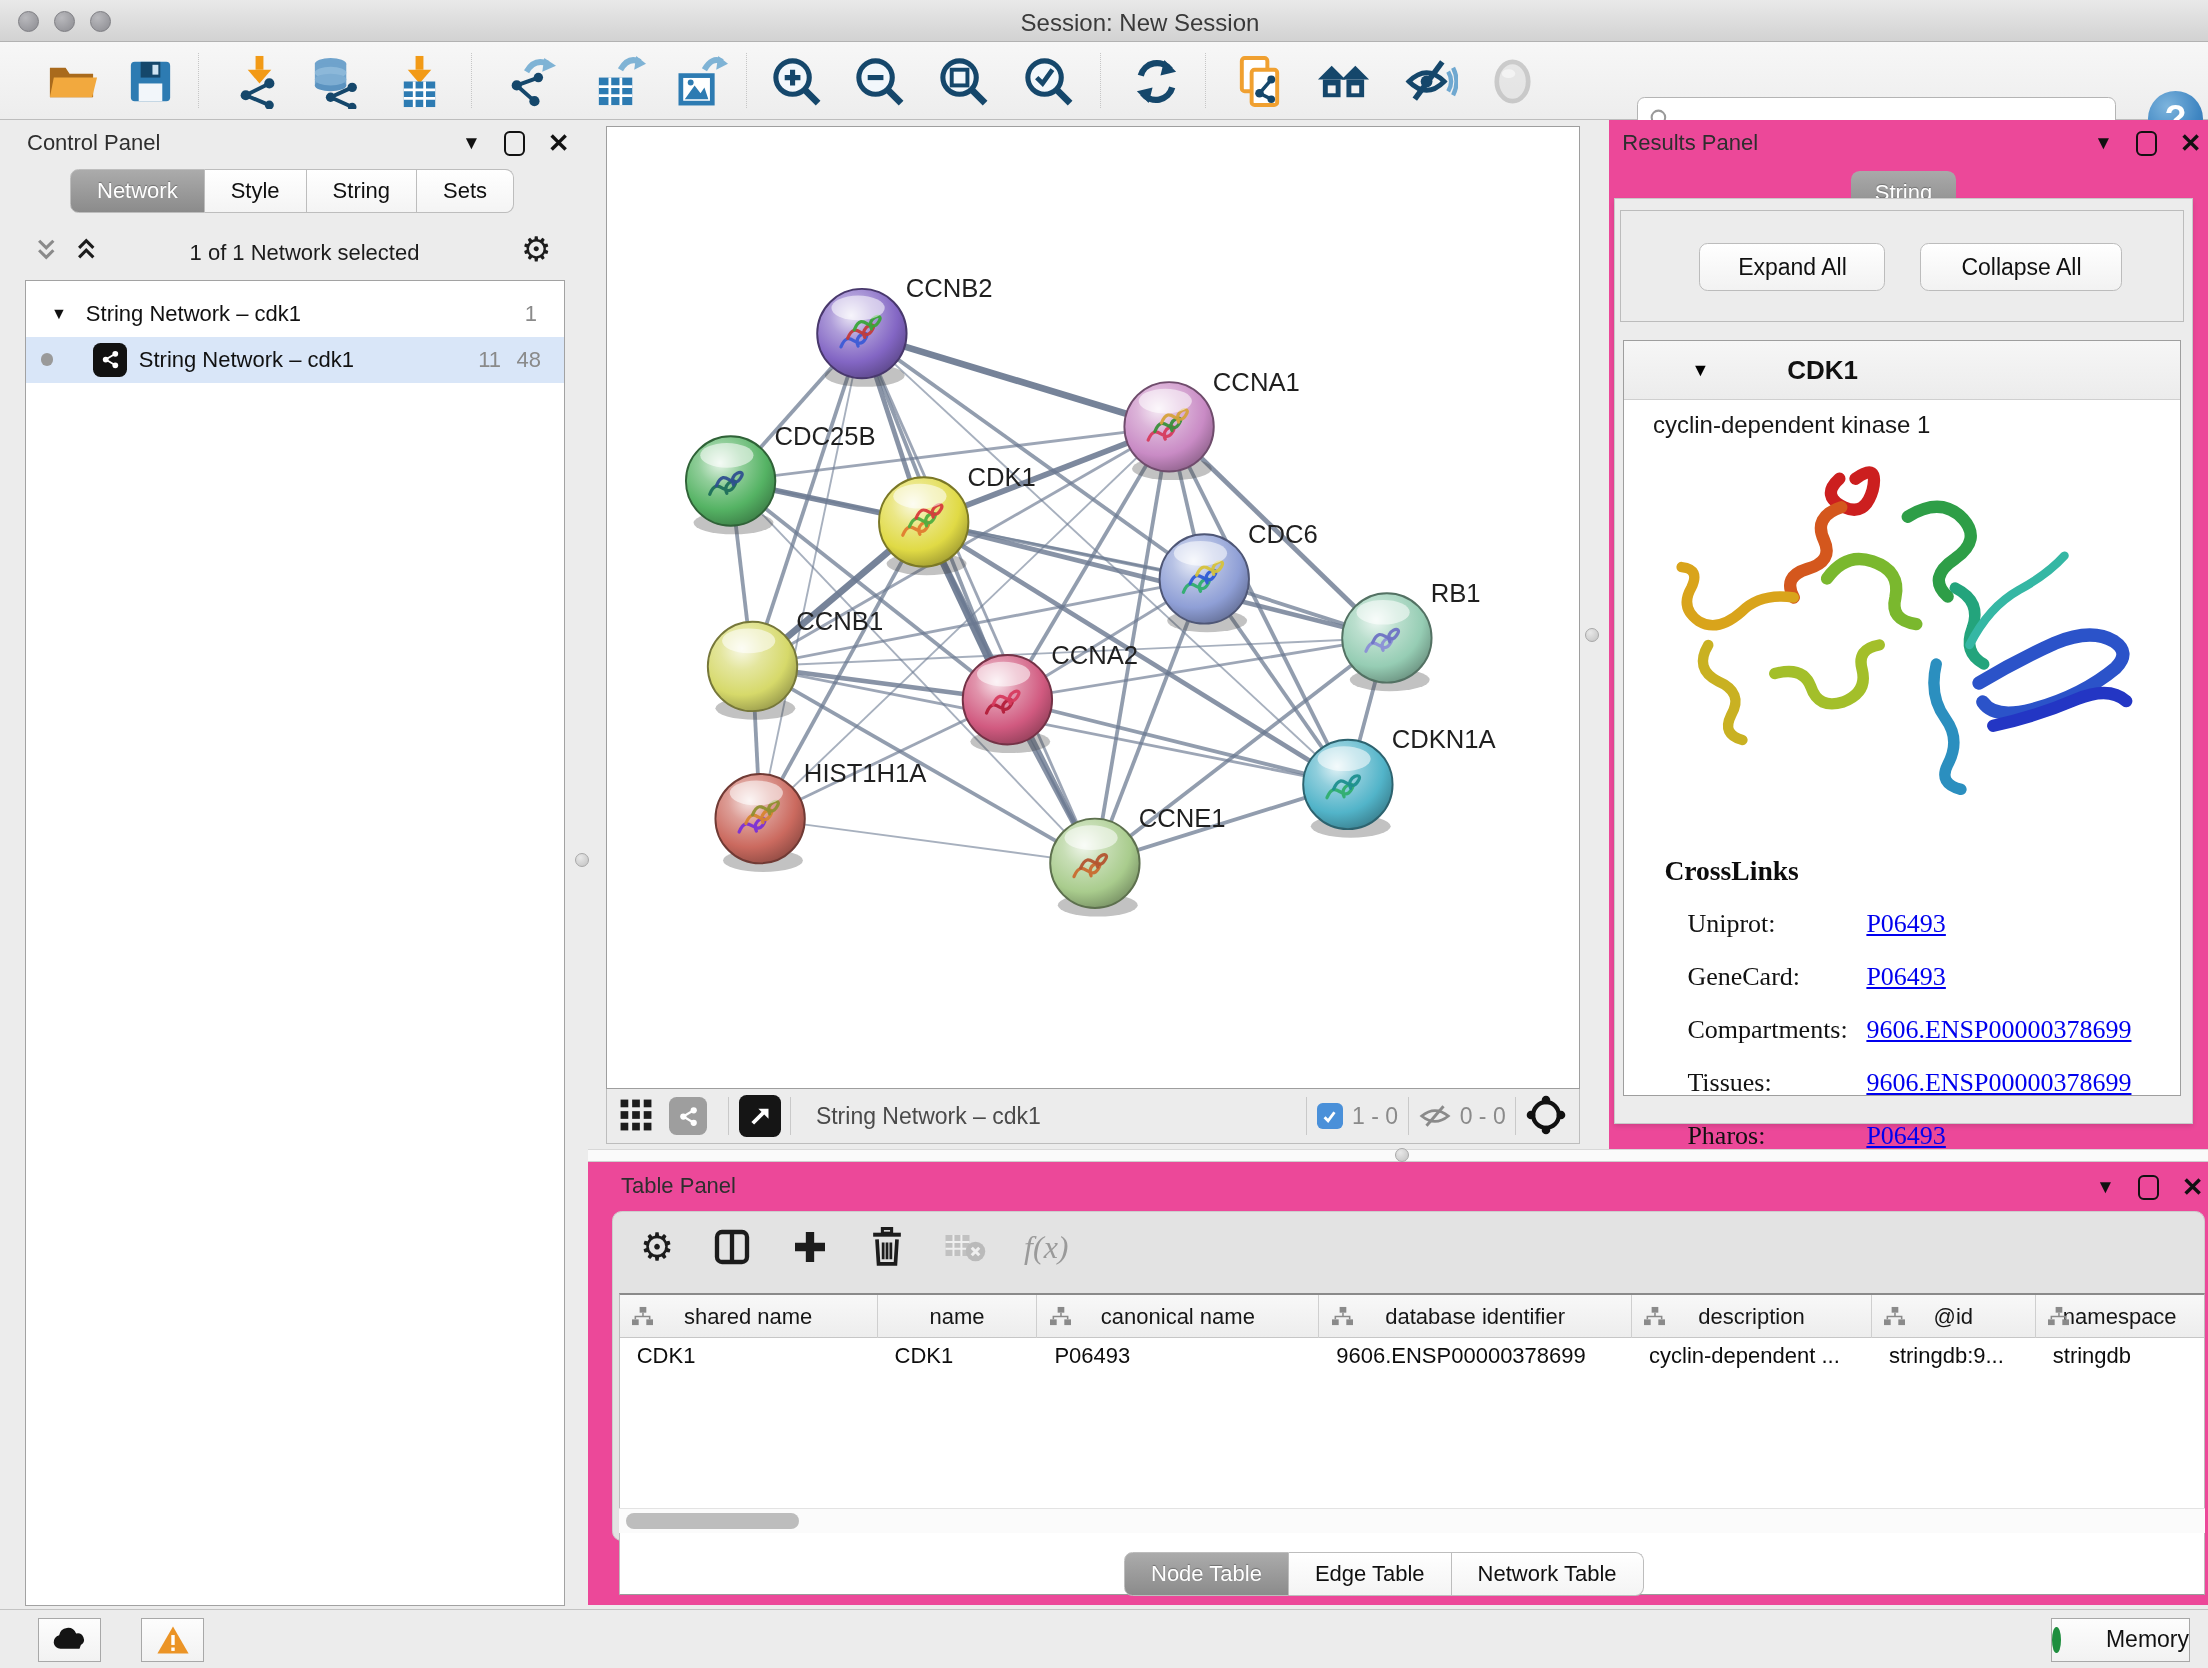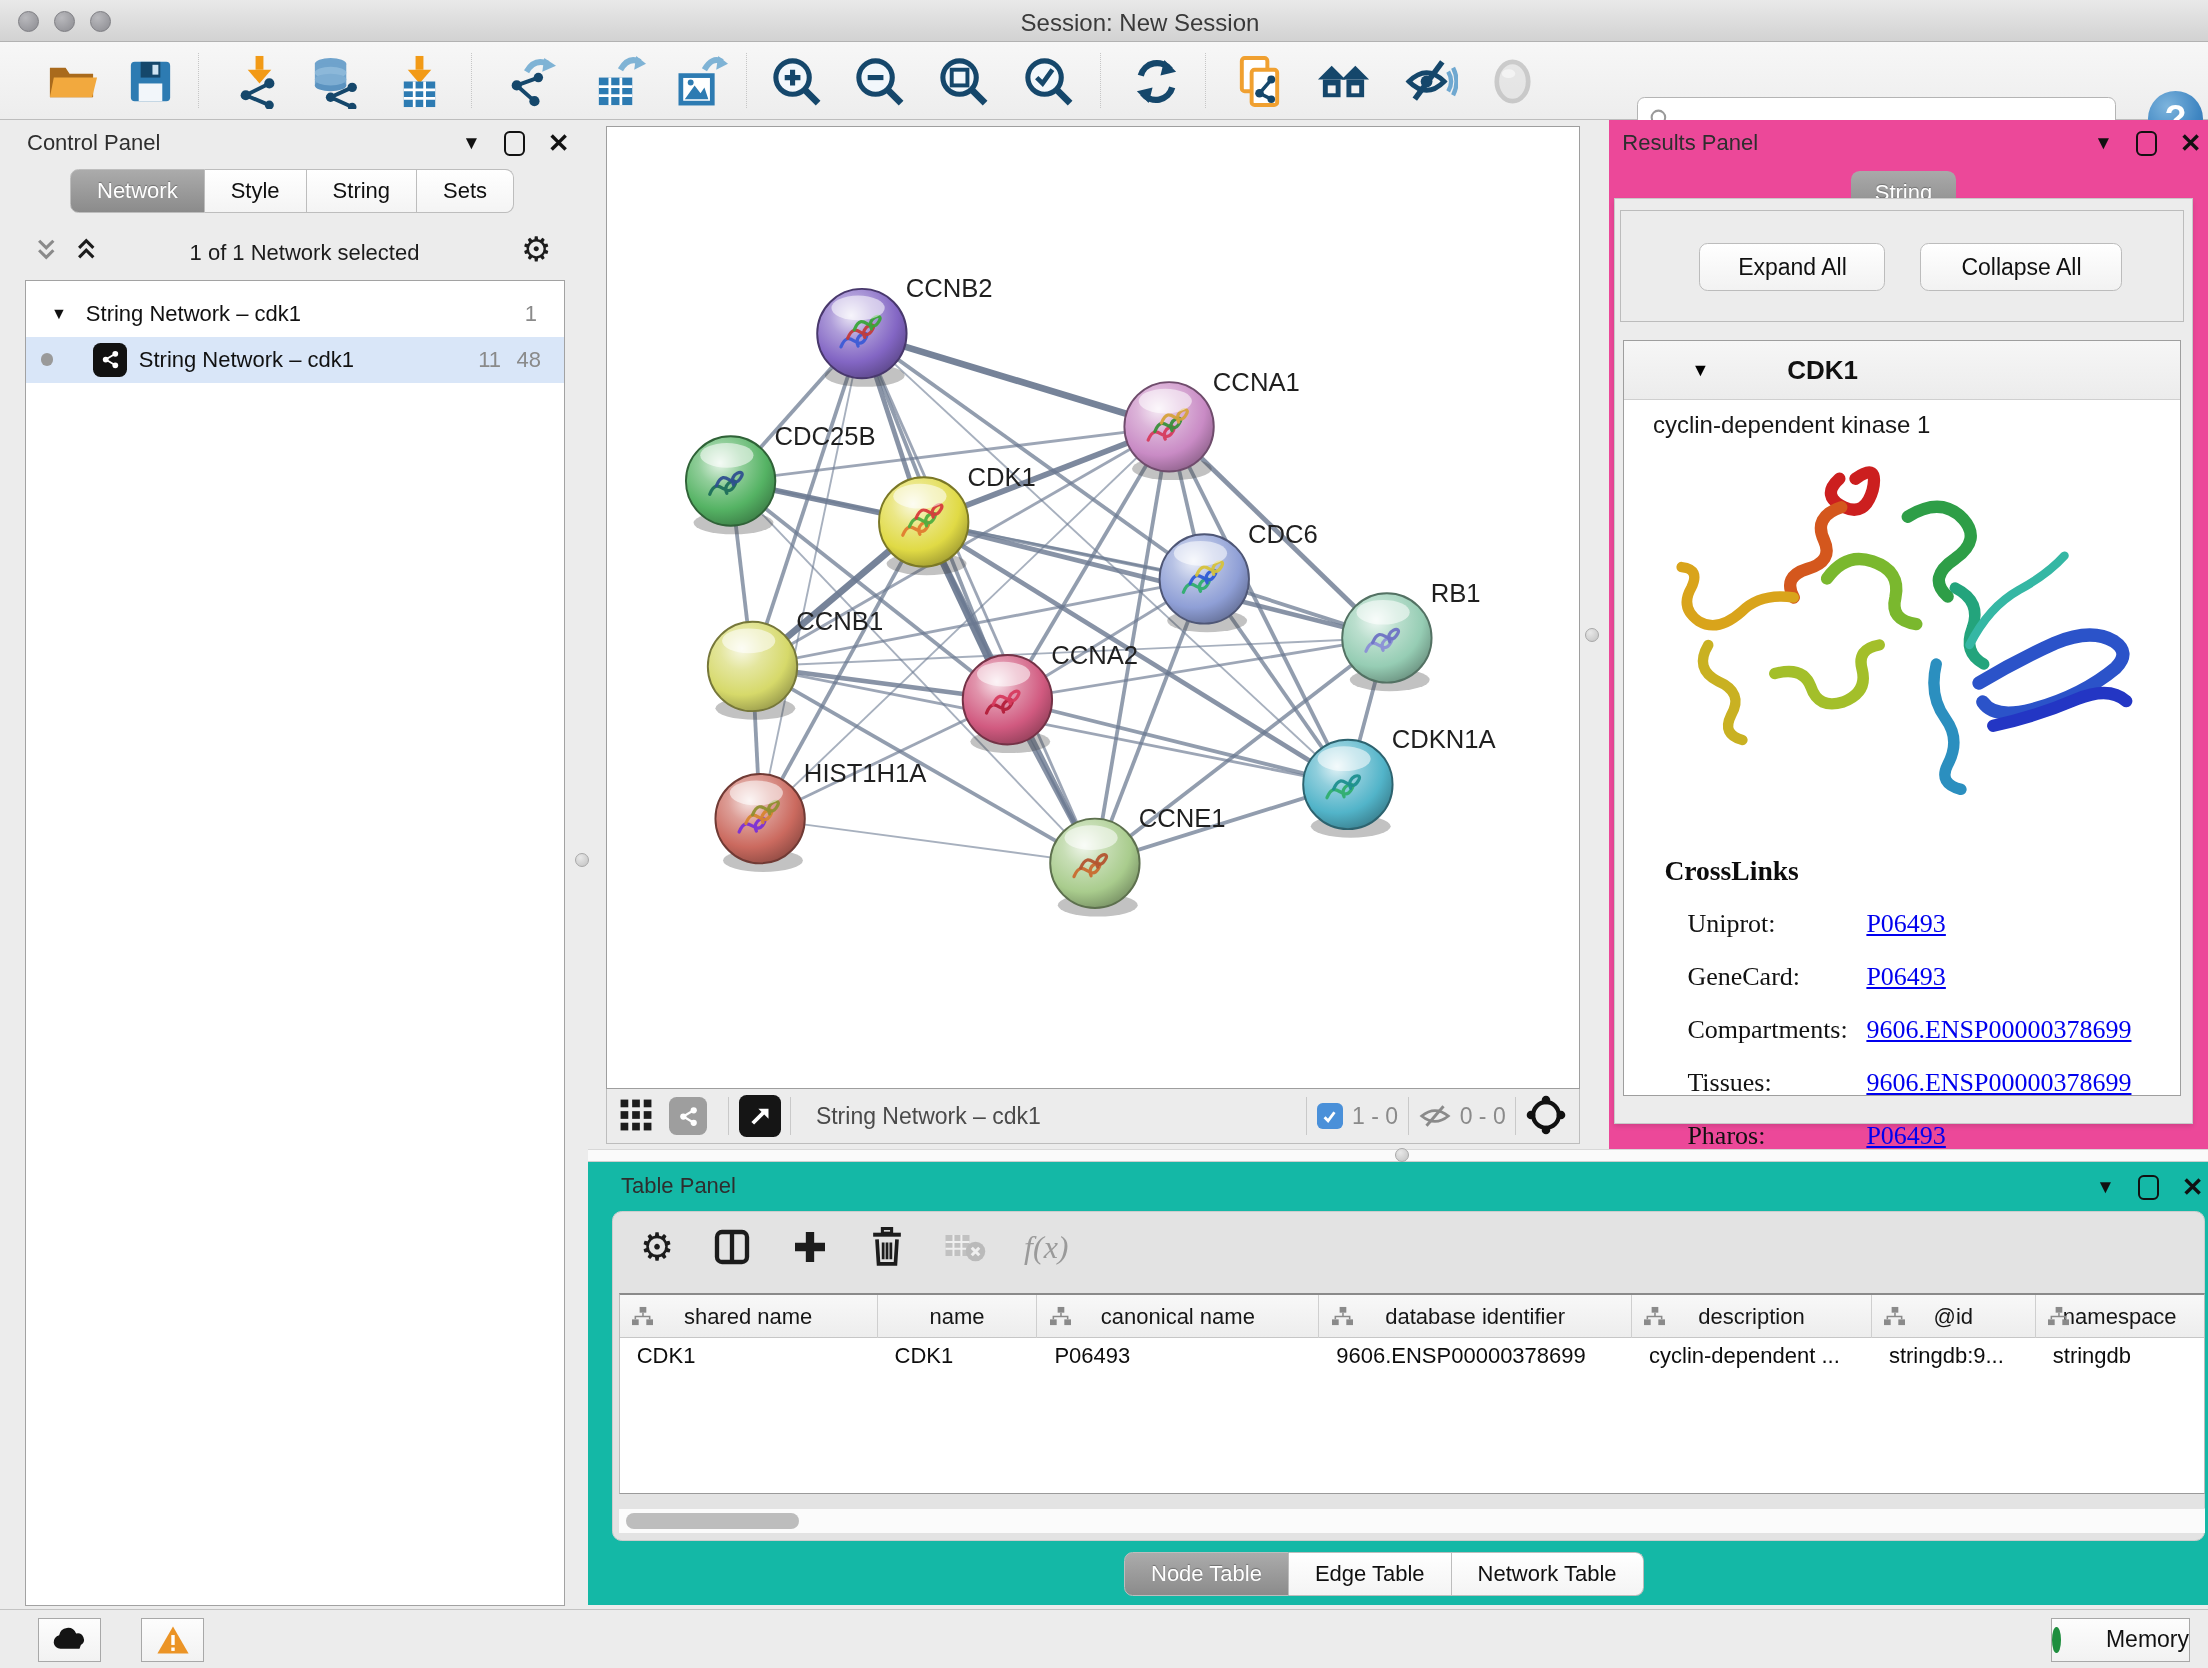"Table Panel" #table-panel { background: #14b8a6 -> #ec4899 }
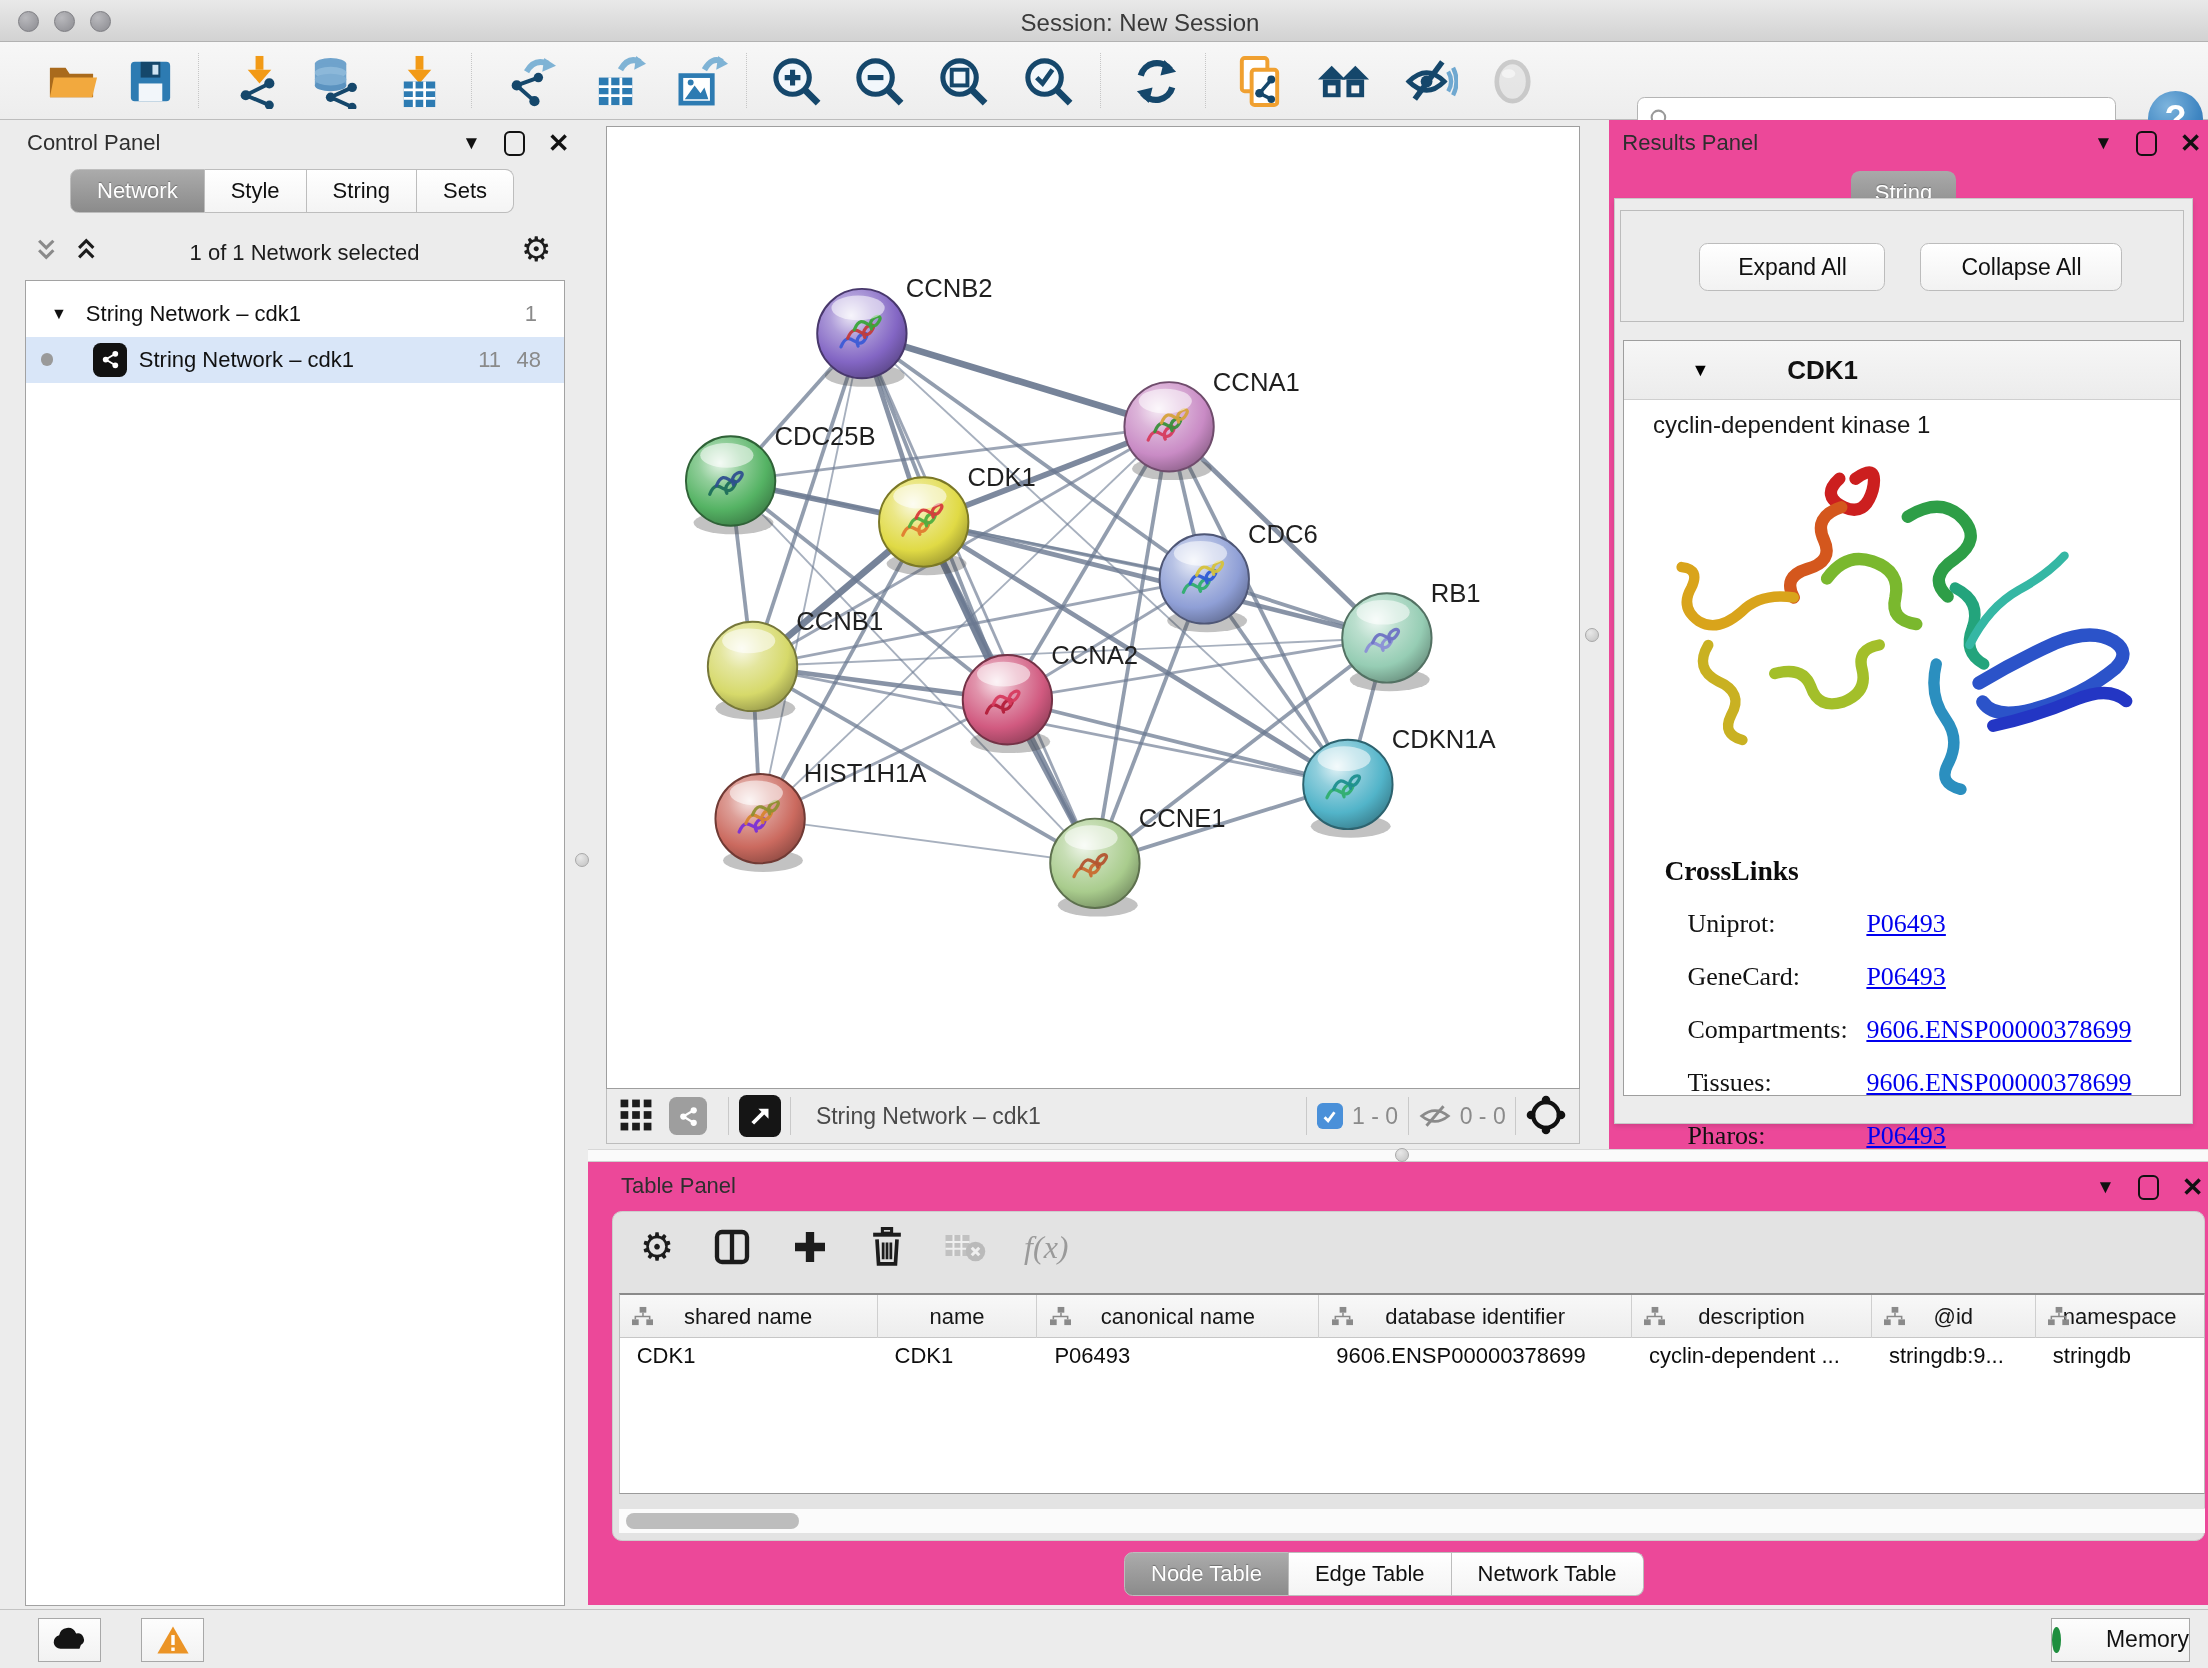"shared name" #tp-table { height: 201px -> 302px }
